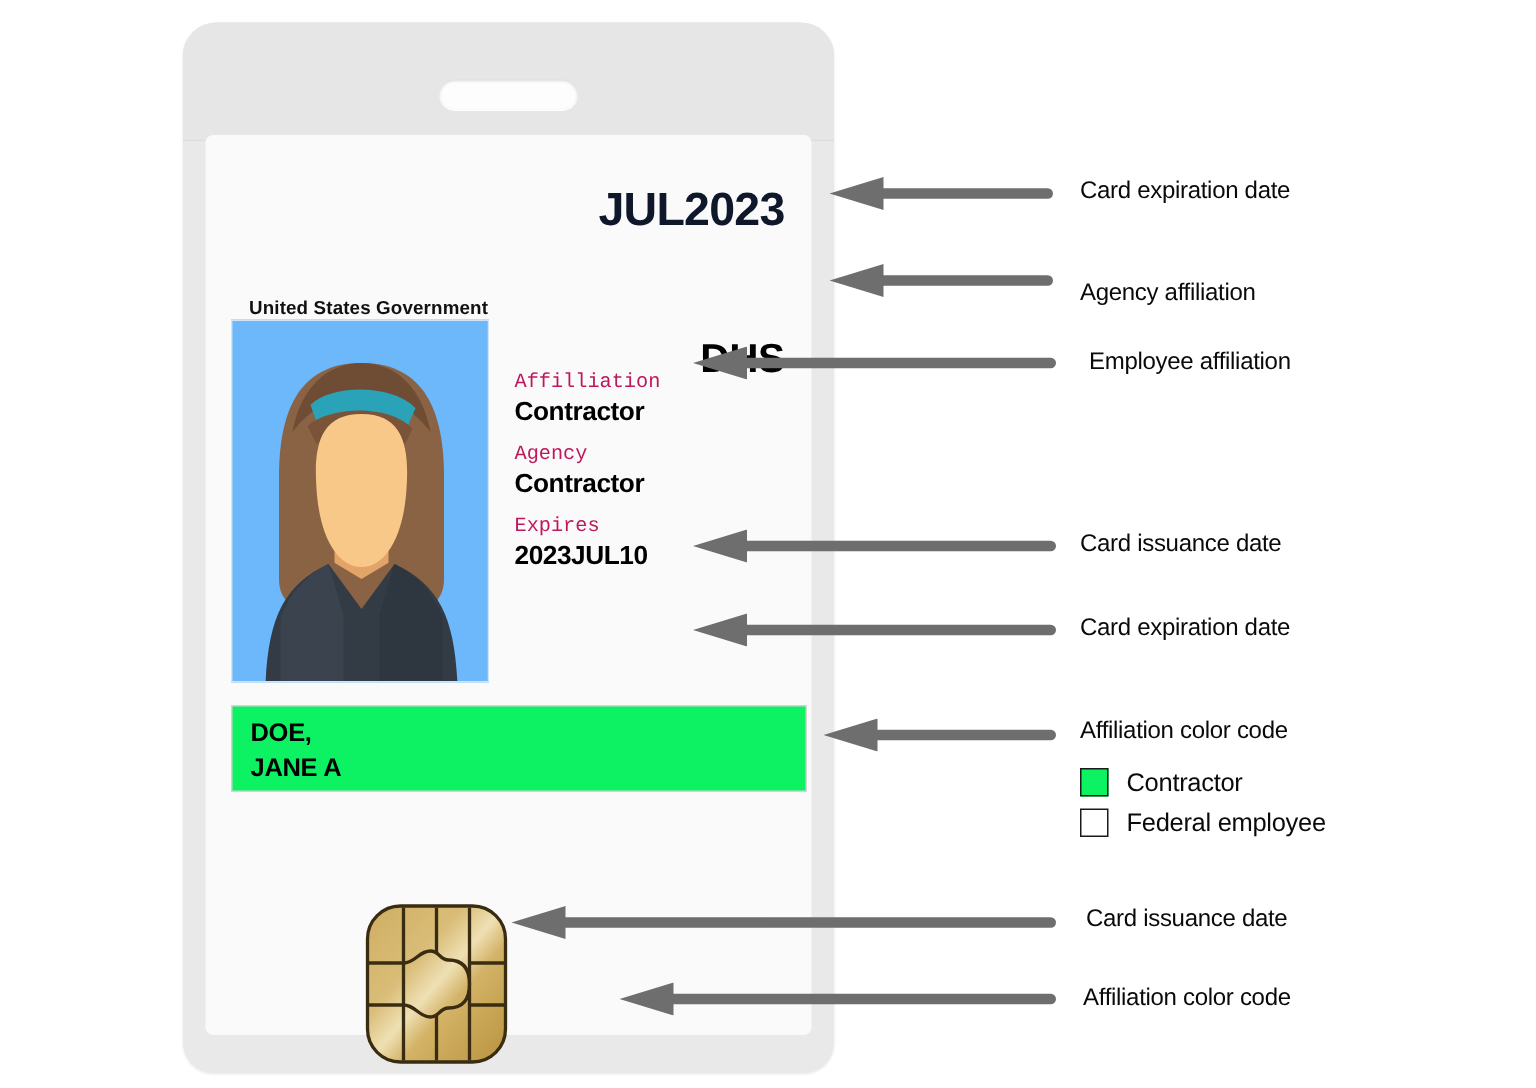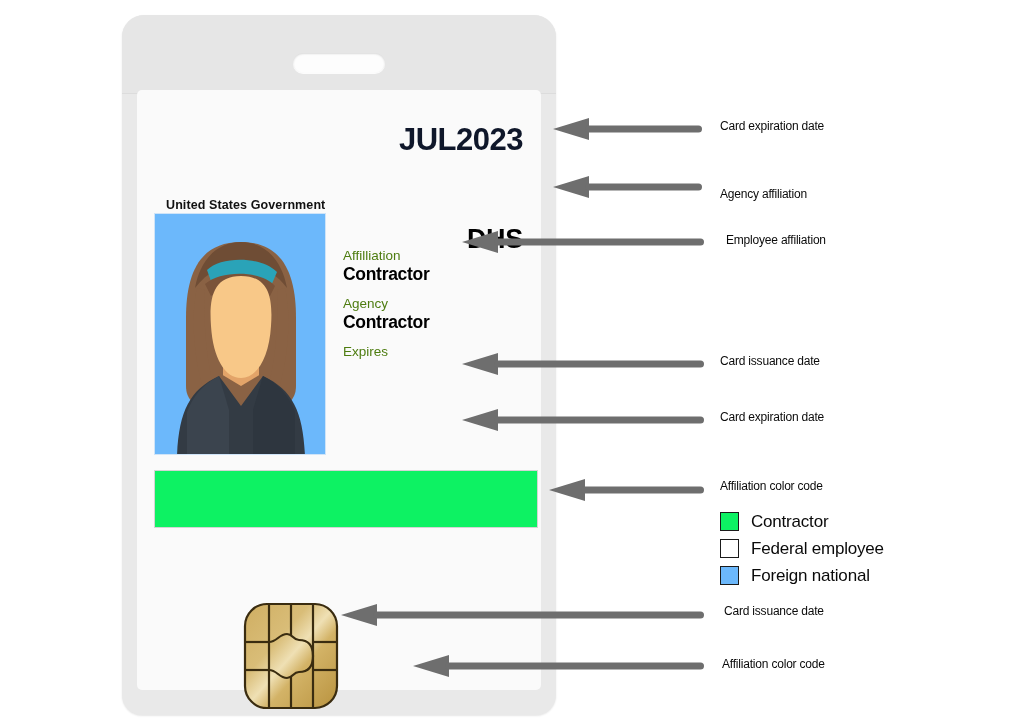"Card expiration date" .ann-label { font-size: 12px -> 16px }
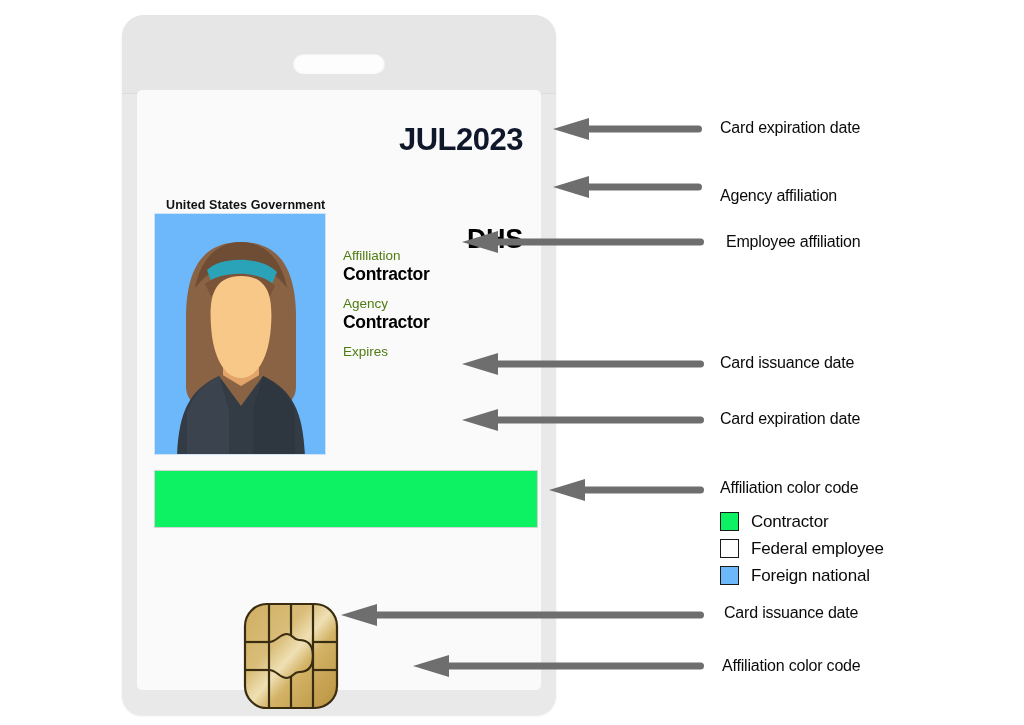"Affilliation" .field-label { color: #4d7c0f -> #be185d; font-family: none -> Liberation Mono, monospace }
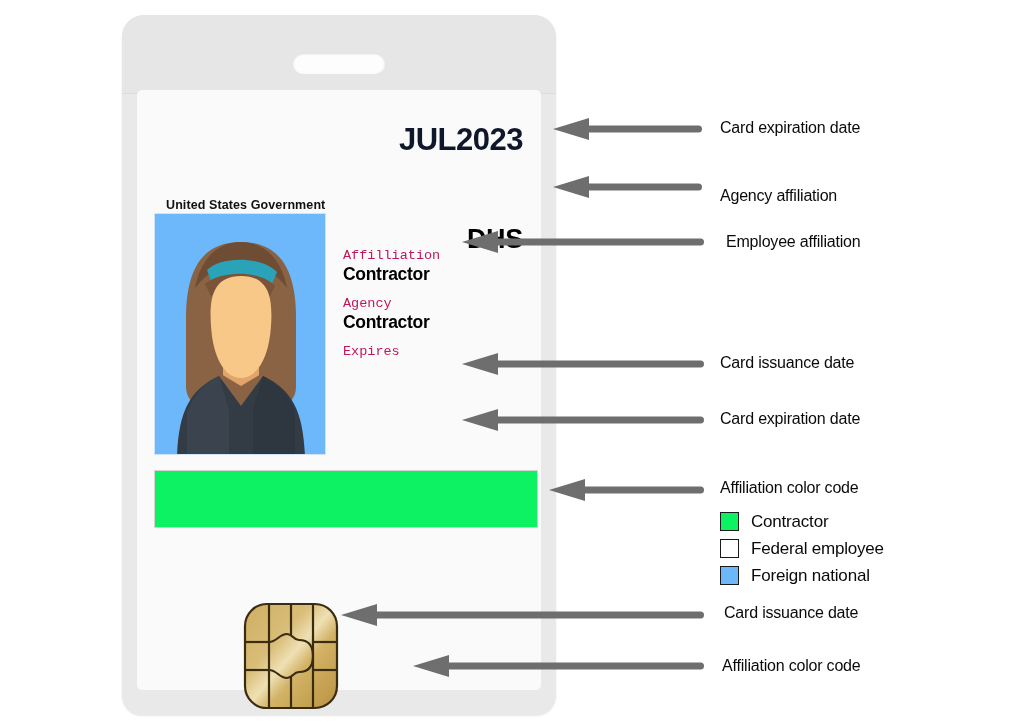"2023JUL10" div.field-value { html: none -> <div>2023JUL10</div> }
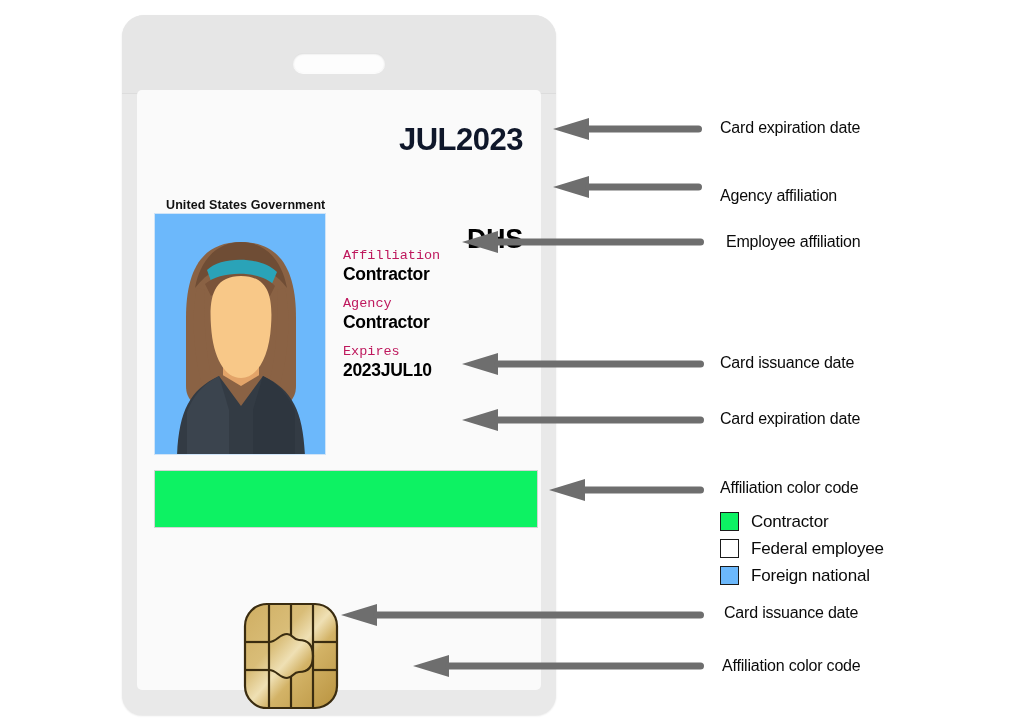"DOE," div.name-line { html: none -> <div>DOE,</div> }
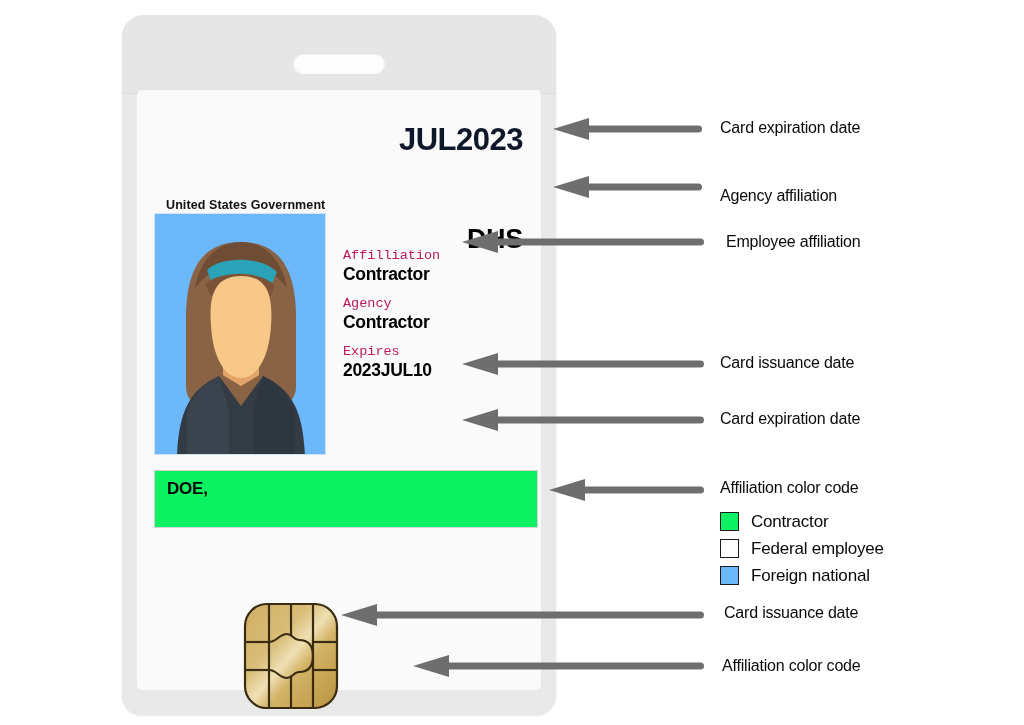"JANE A" div.name-line { html: none -> <div>JANE A</div> }
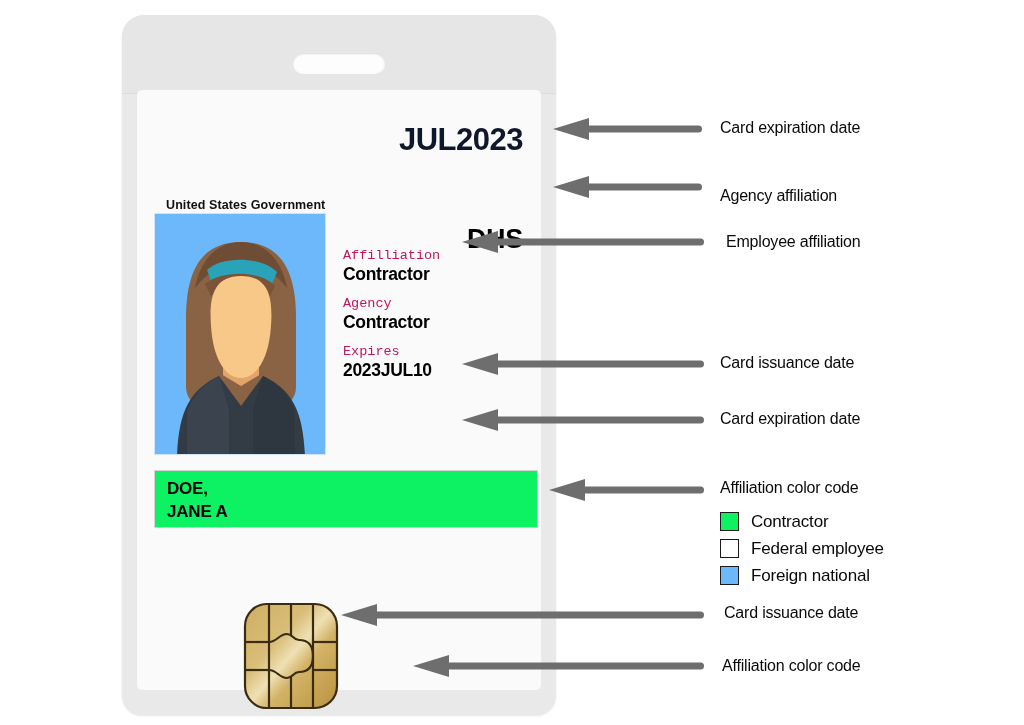"Foreign national" div.legend-row { html: <div> <div></div> <div>Foreign national</div> </div> -> none }
